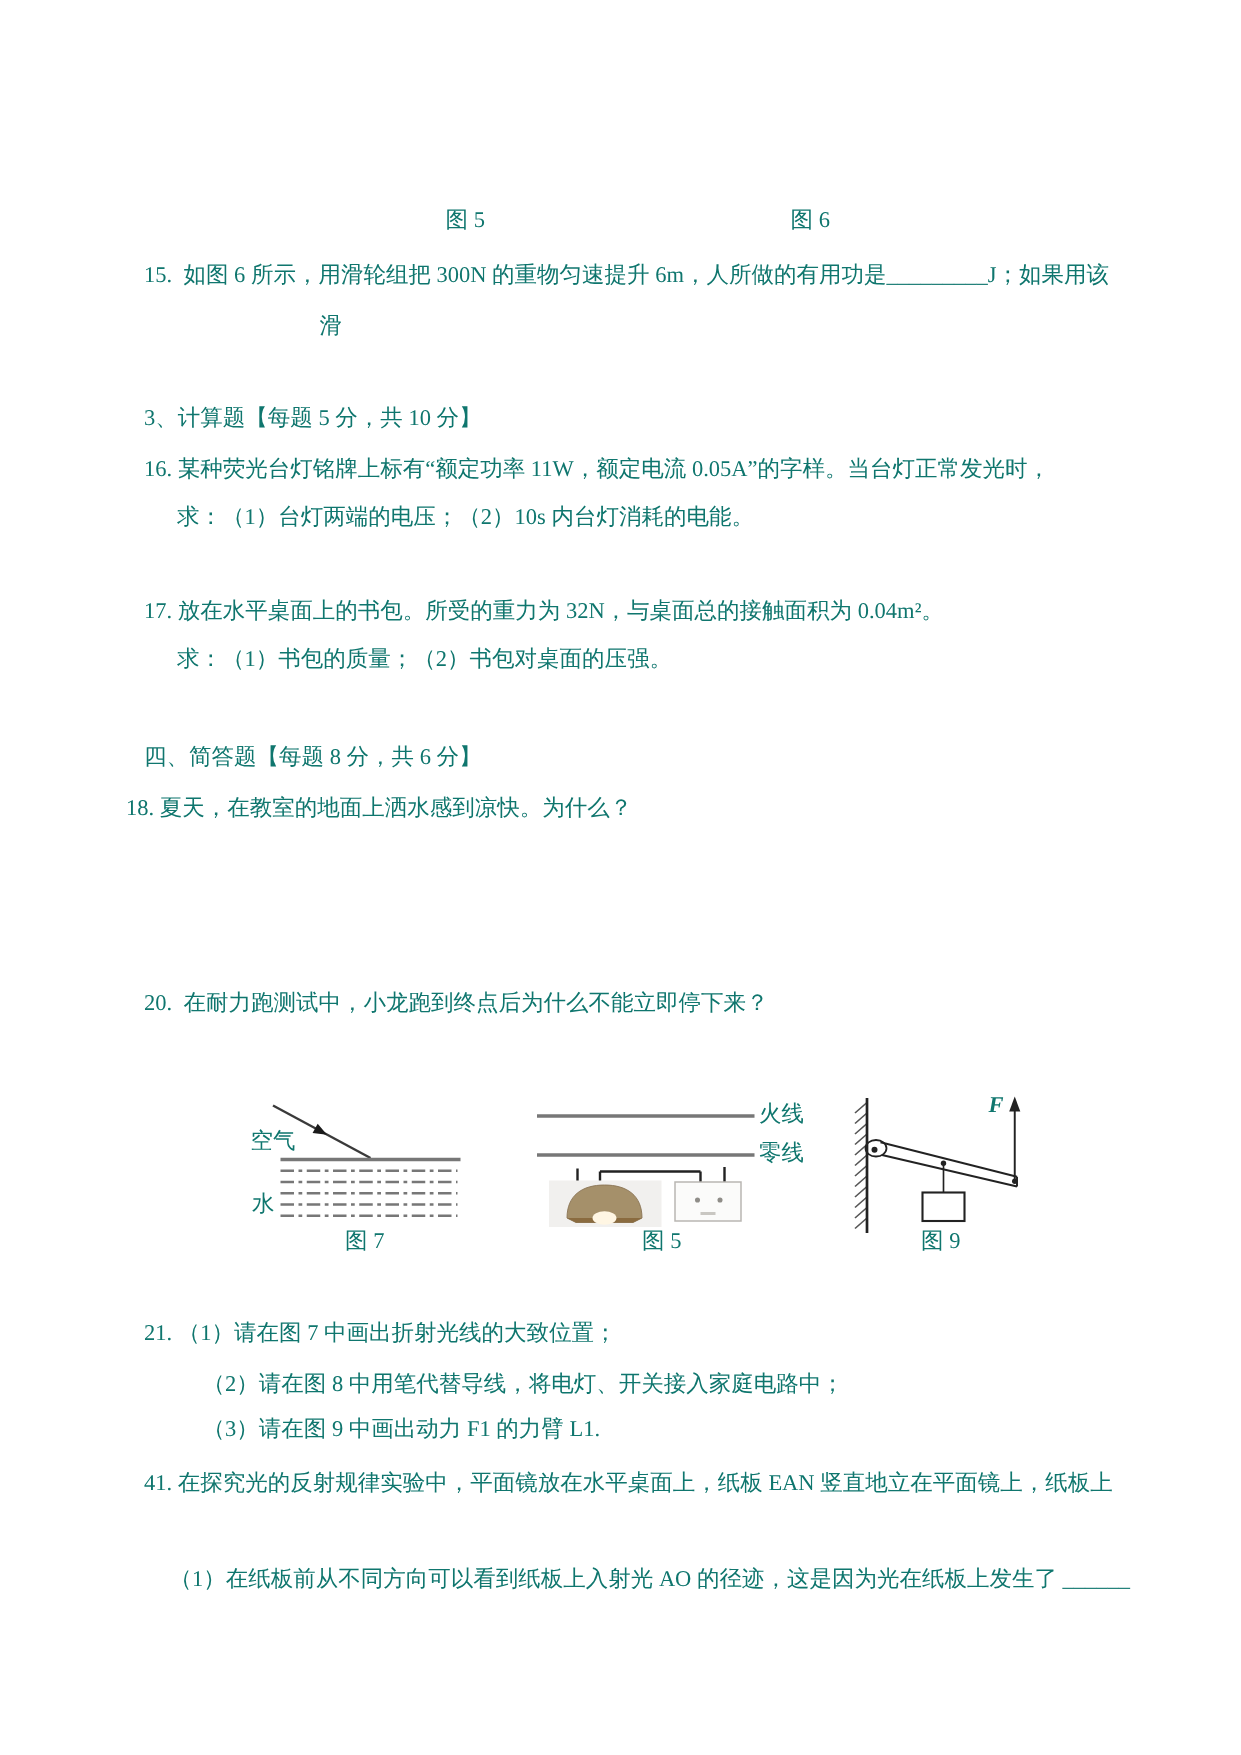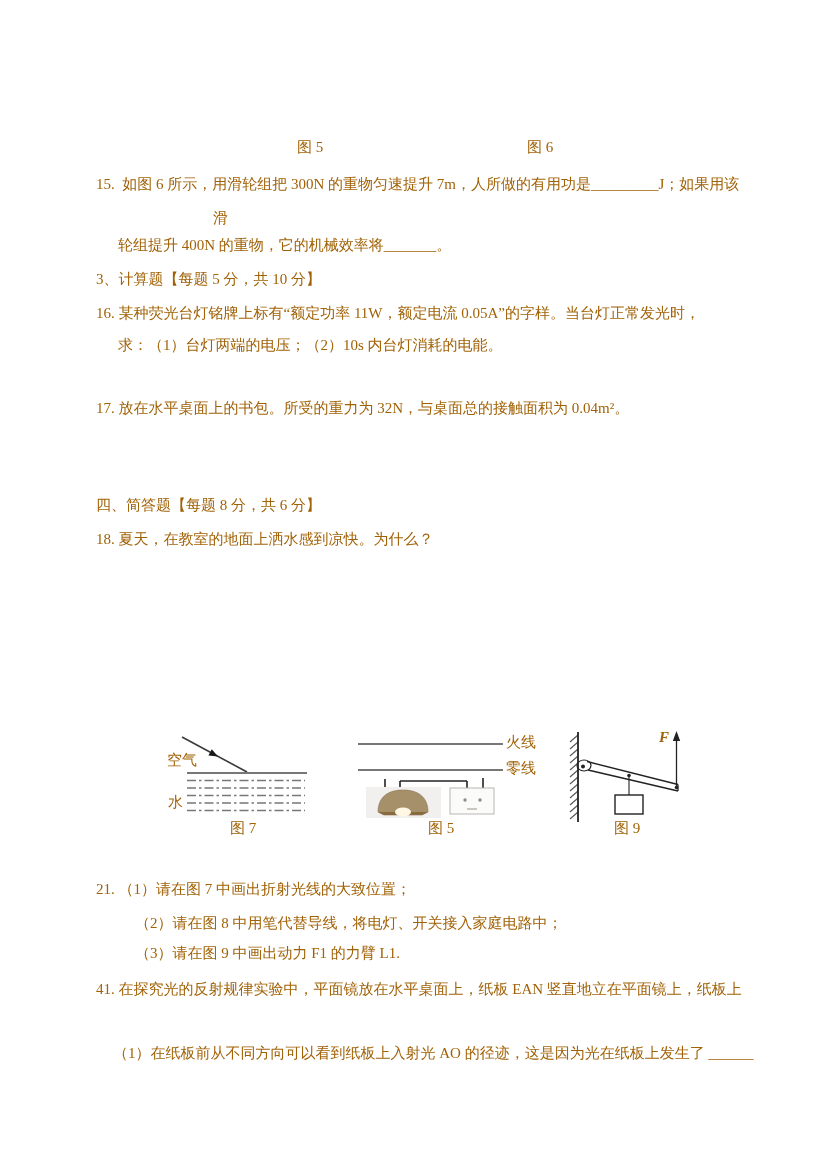"图 5" .t { color: #a16207 -> #0f766e }
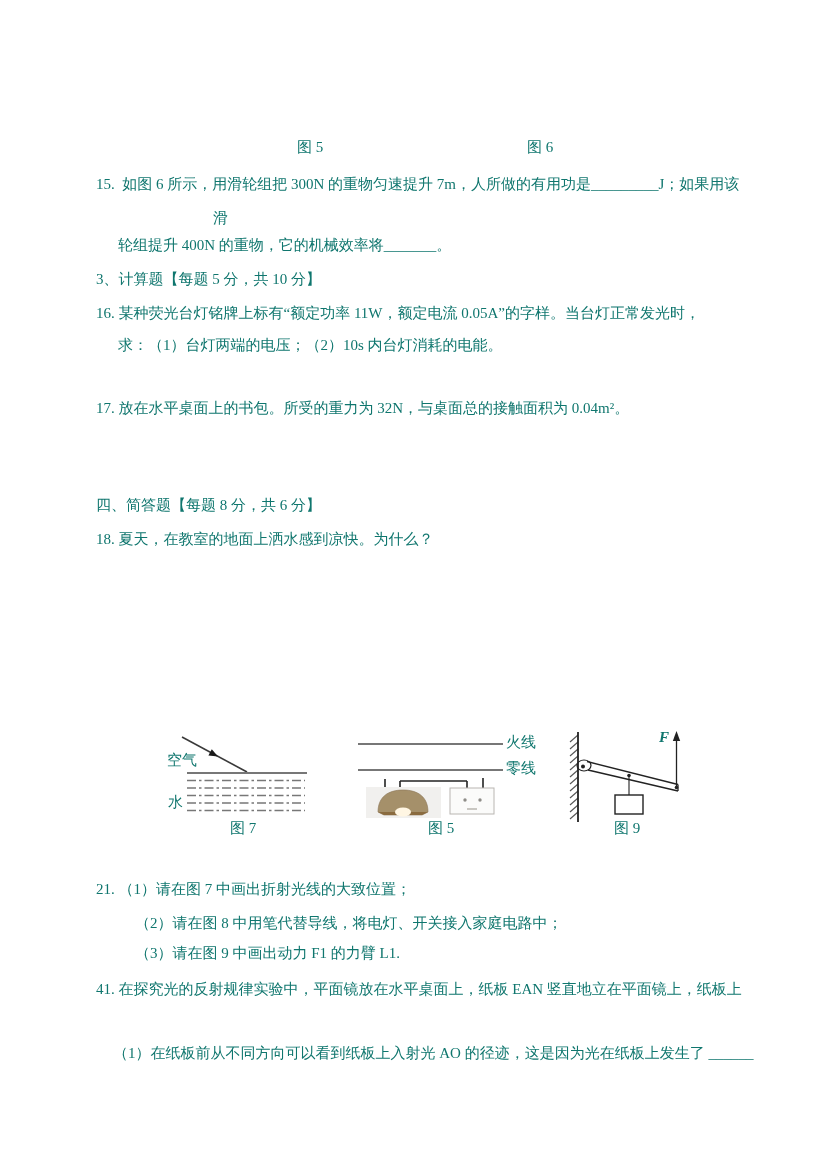"15. 如图 6 所示，用滑轮组把 300N" div.t { text: 7m -> 6m }
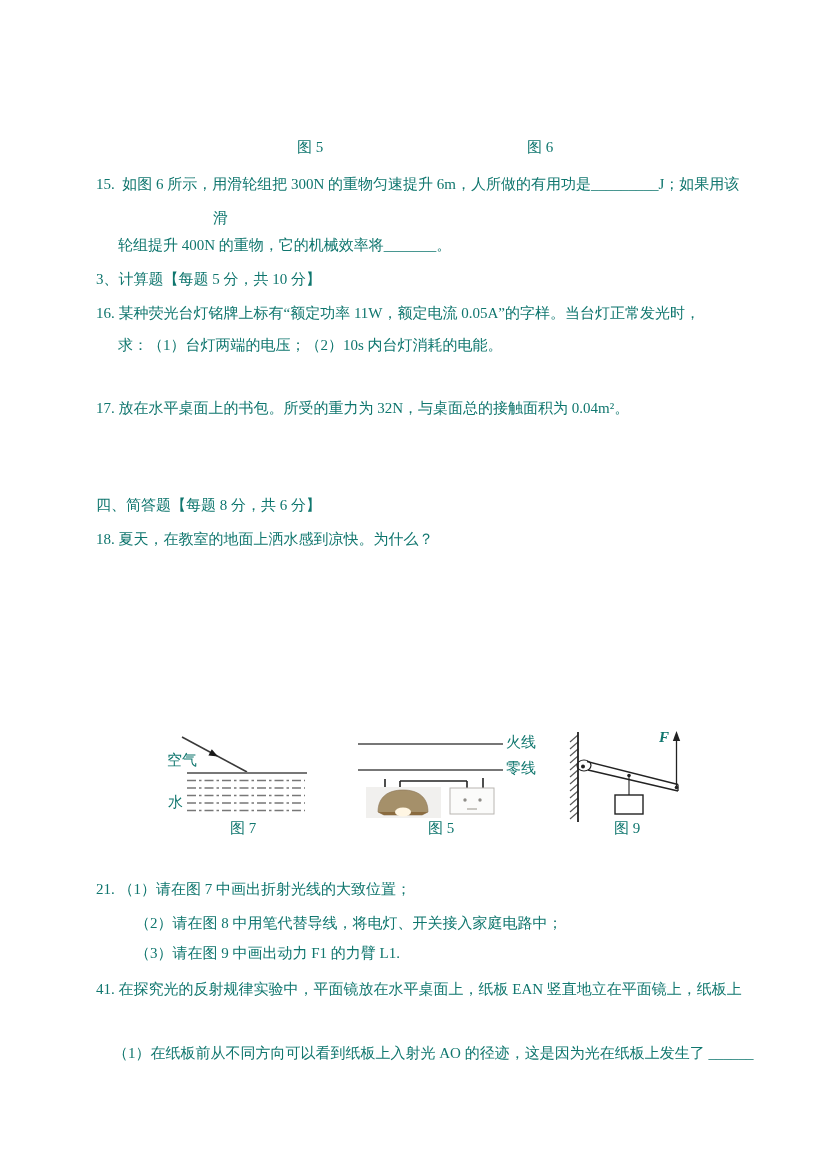"轮组提升 400N 的重物，它的机械效率将_______。" div.t { html: <div>轮组提升 400N 的重物，它的机械效率将_______。</div> -> none }
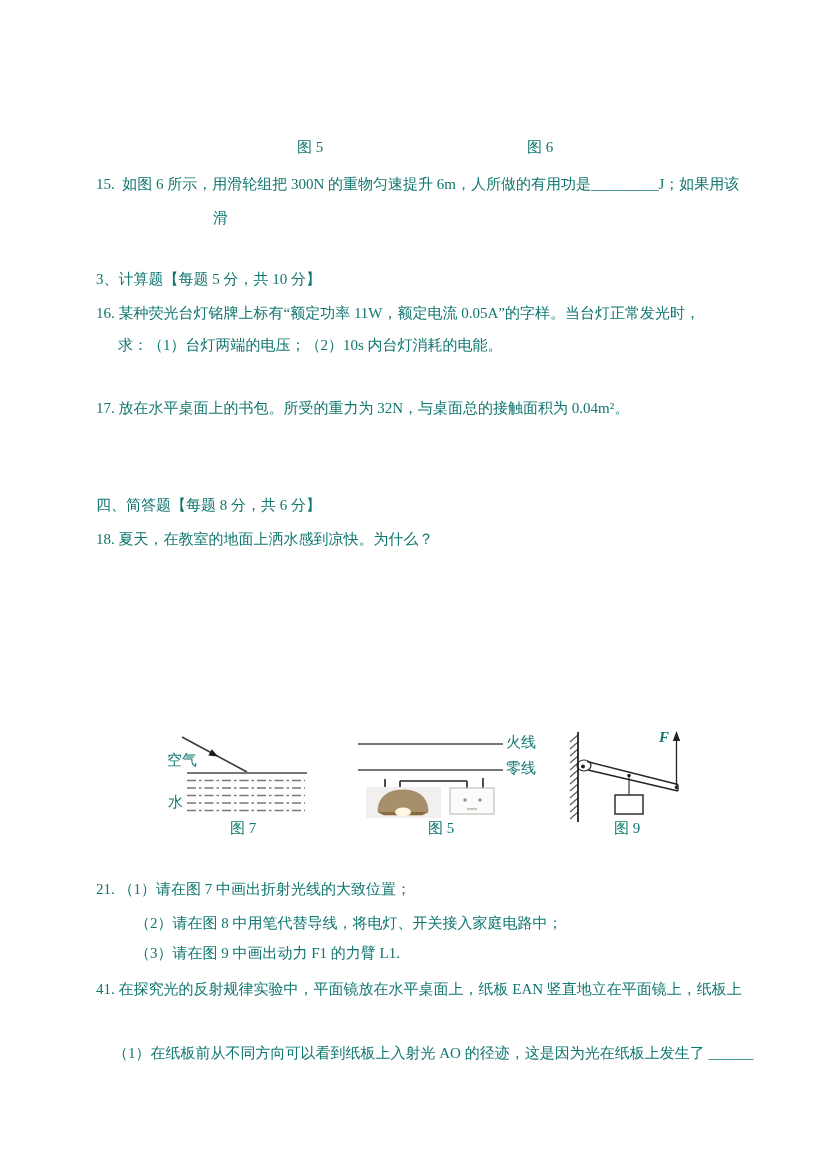"求：（1）书包的质量；（2）书包对桌面的压强。" div.t { html: none -> <div>求：（1）书包的质量；（2）书包对桌面的压强。</div> }
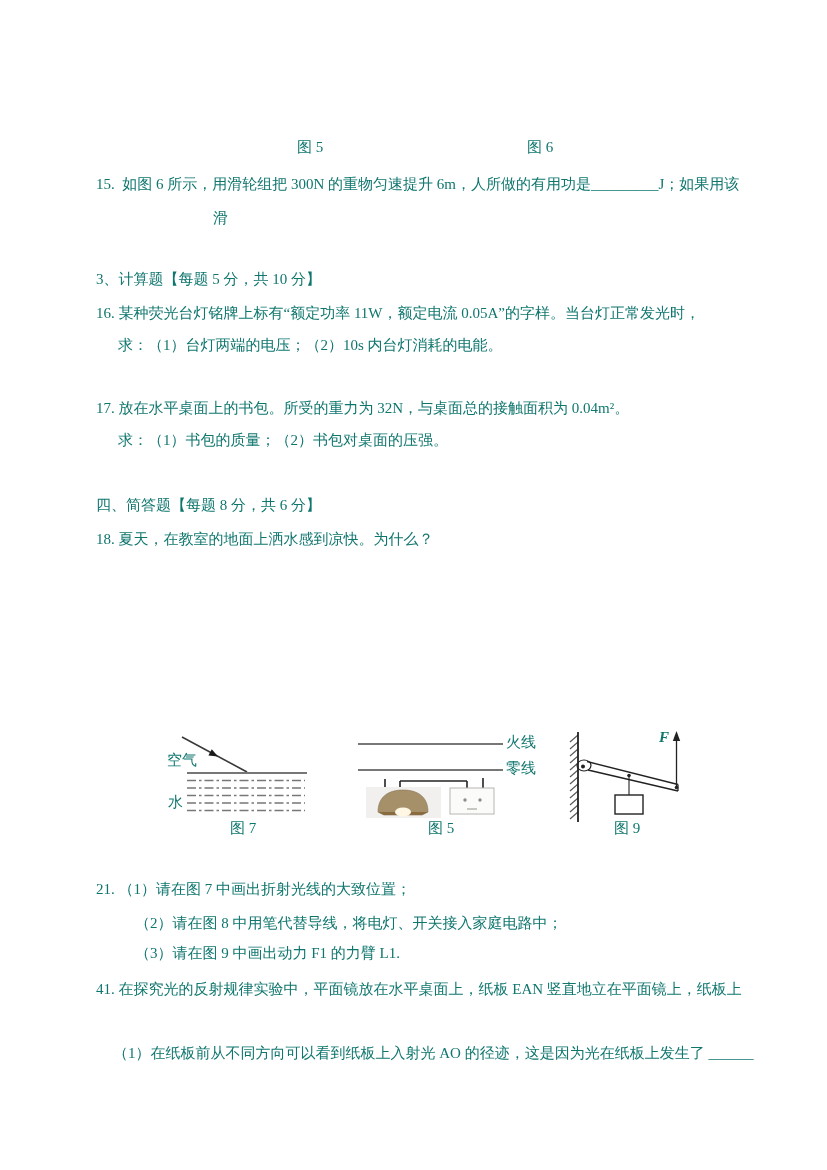"18. 夏天，在教室的地面上洒水感到凉快。为什么？" div.t { left: 96px -> 84px }
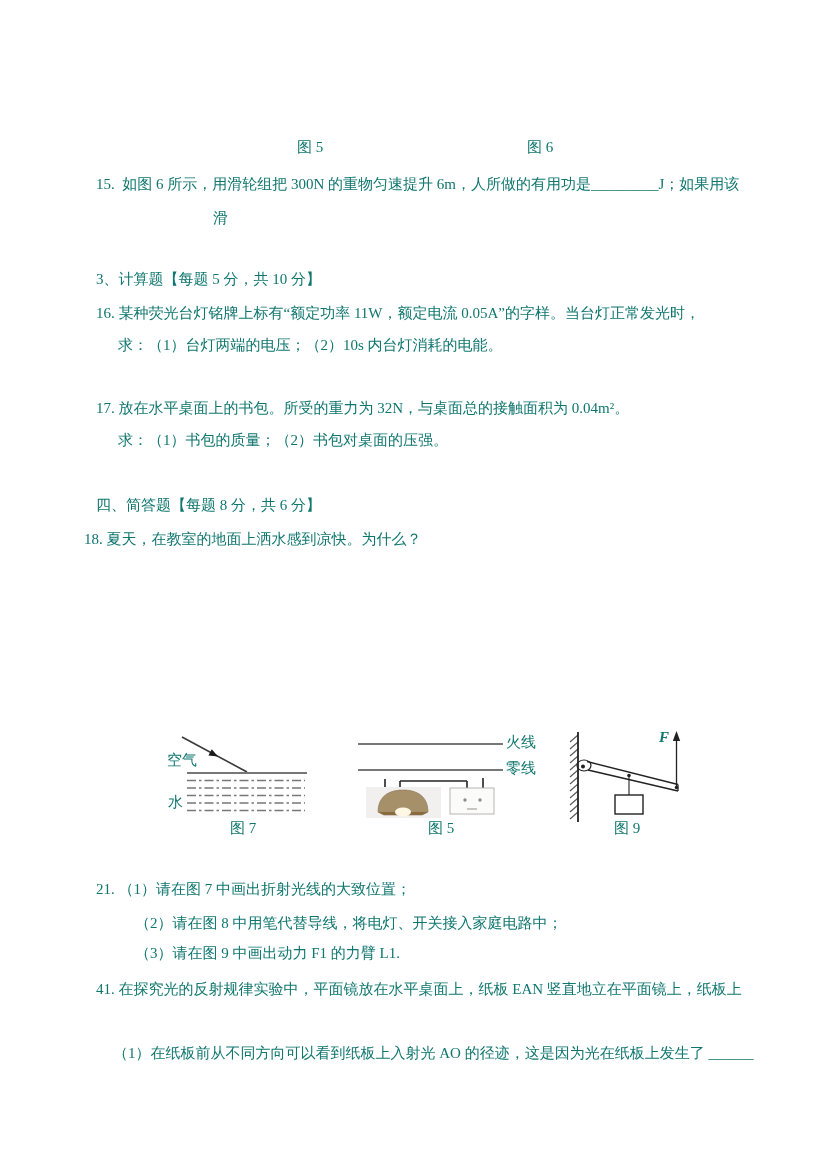"20. 在耐力跑测试中，小龙跑到终点后为什么不能立即停下来？" div.t { html: none -> <div>20. 在耐力跑测试中，小龙跑到终点后为什么不能立即停下来？</div> }
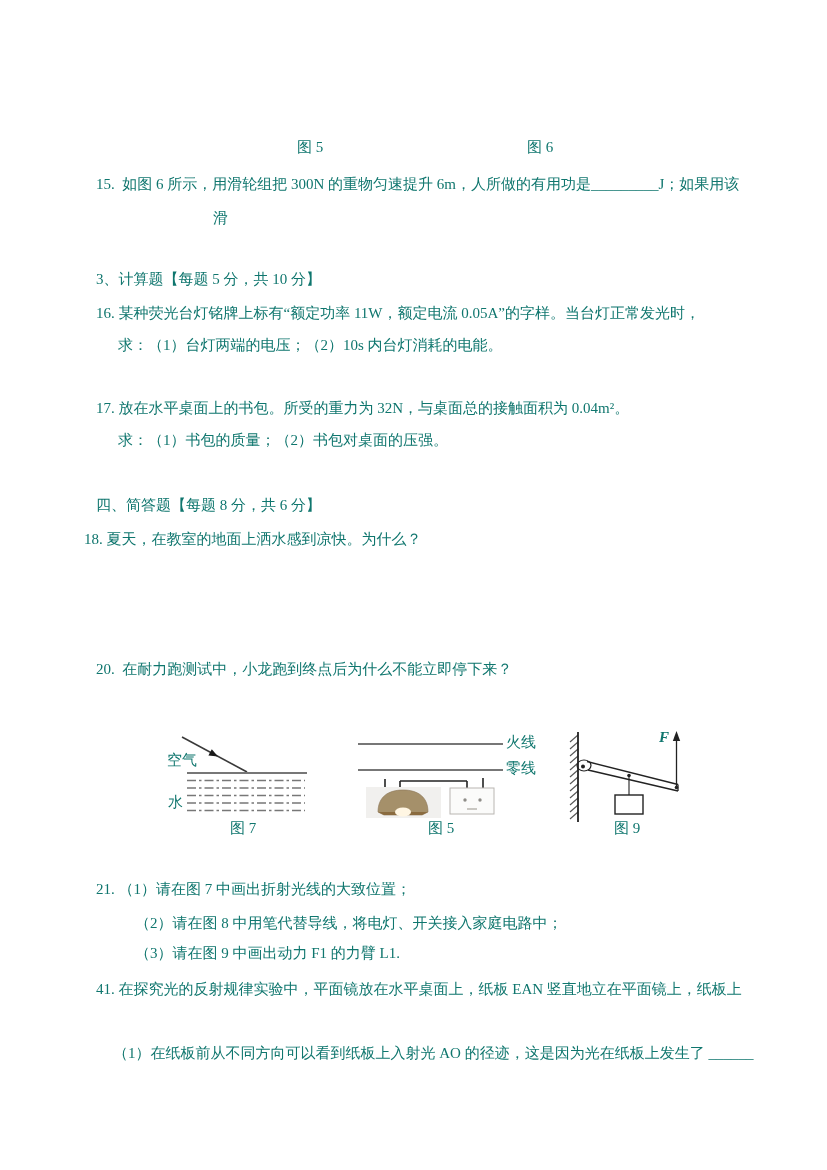"火线" .flabel { font-family: Liberation Mono, monospace -> none }
